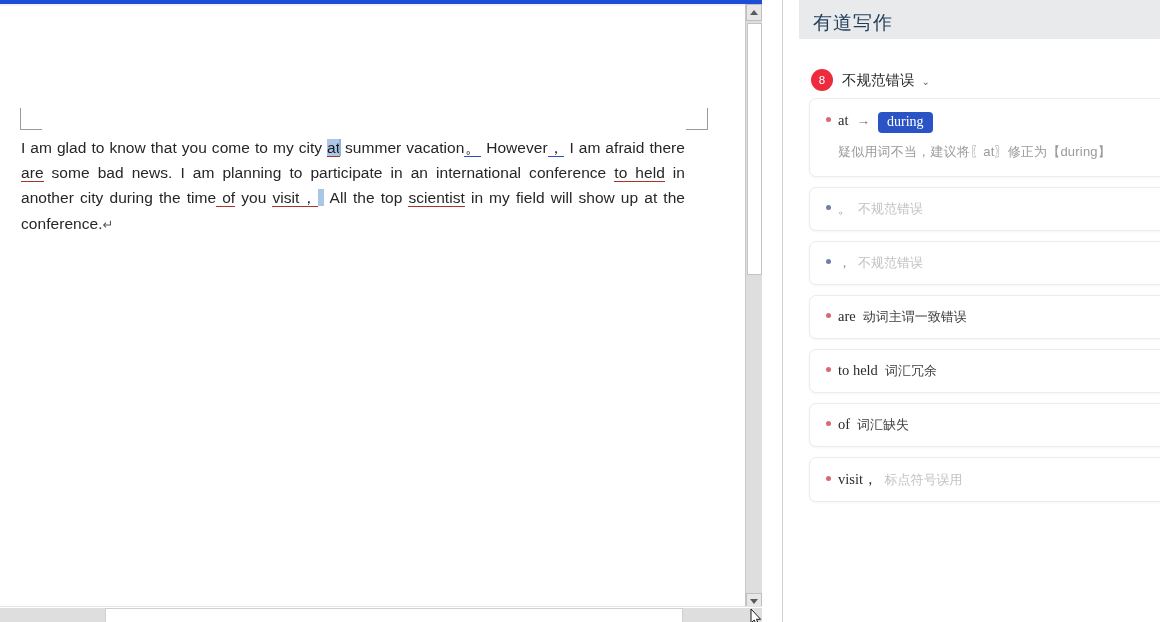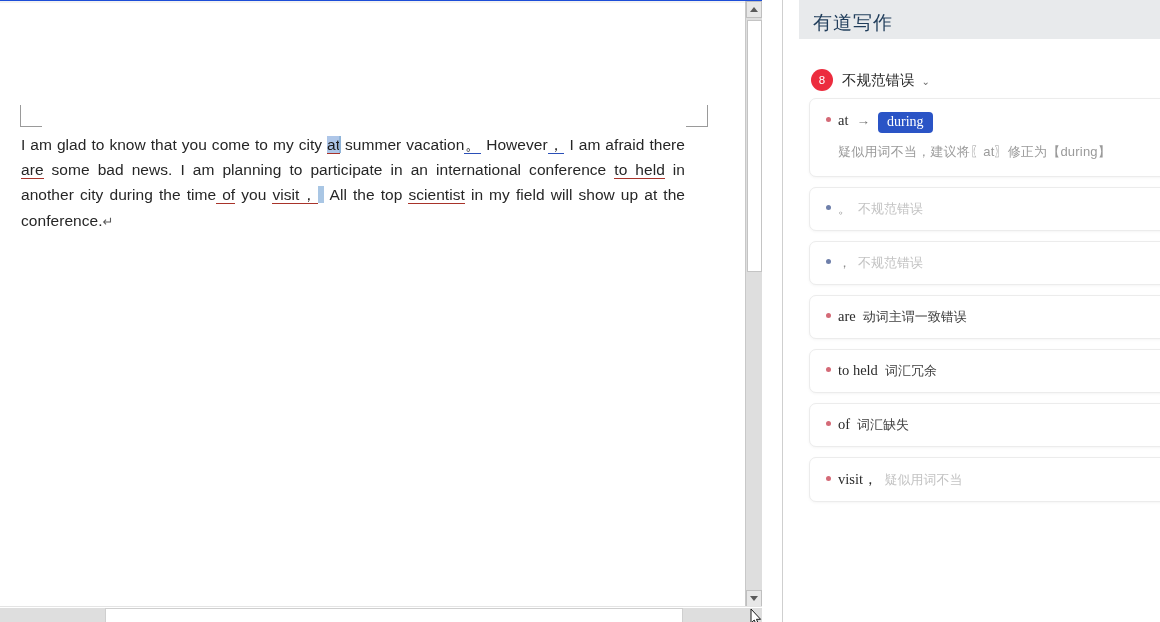"I am glad to know" #doc-canvas { border-top: 1px solid #1d4ed8 -> 4px solid #1d4ed8 }
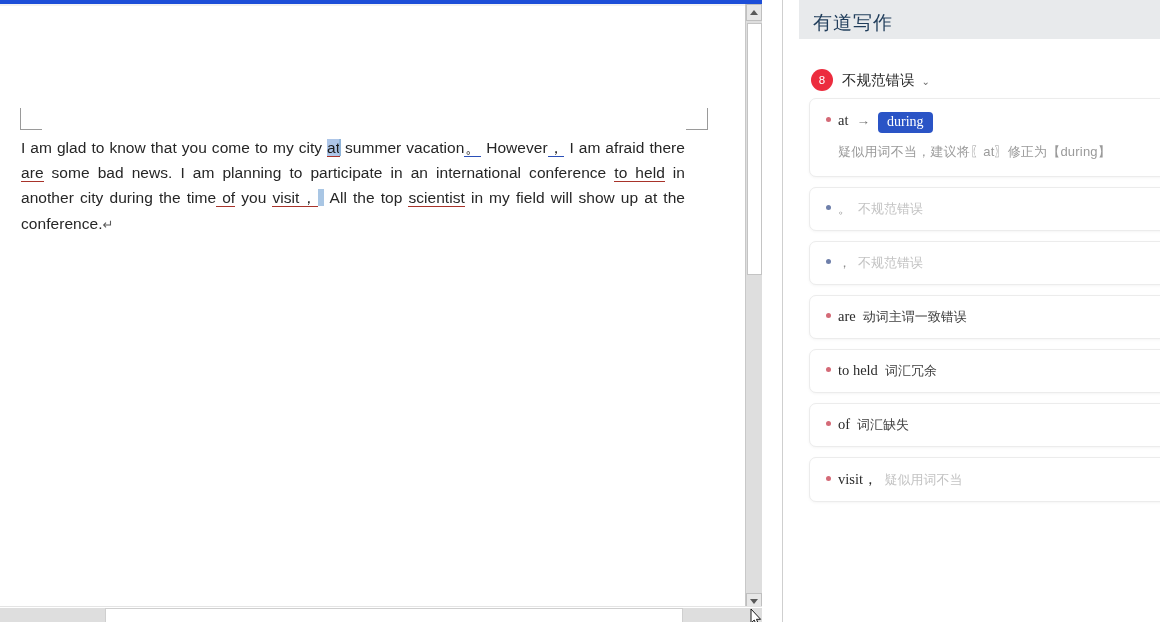"疑似用词不当" span.cat { text: 疑似用词不当 -> 标点符号误用 }
